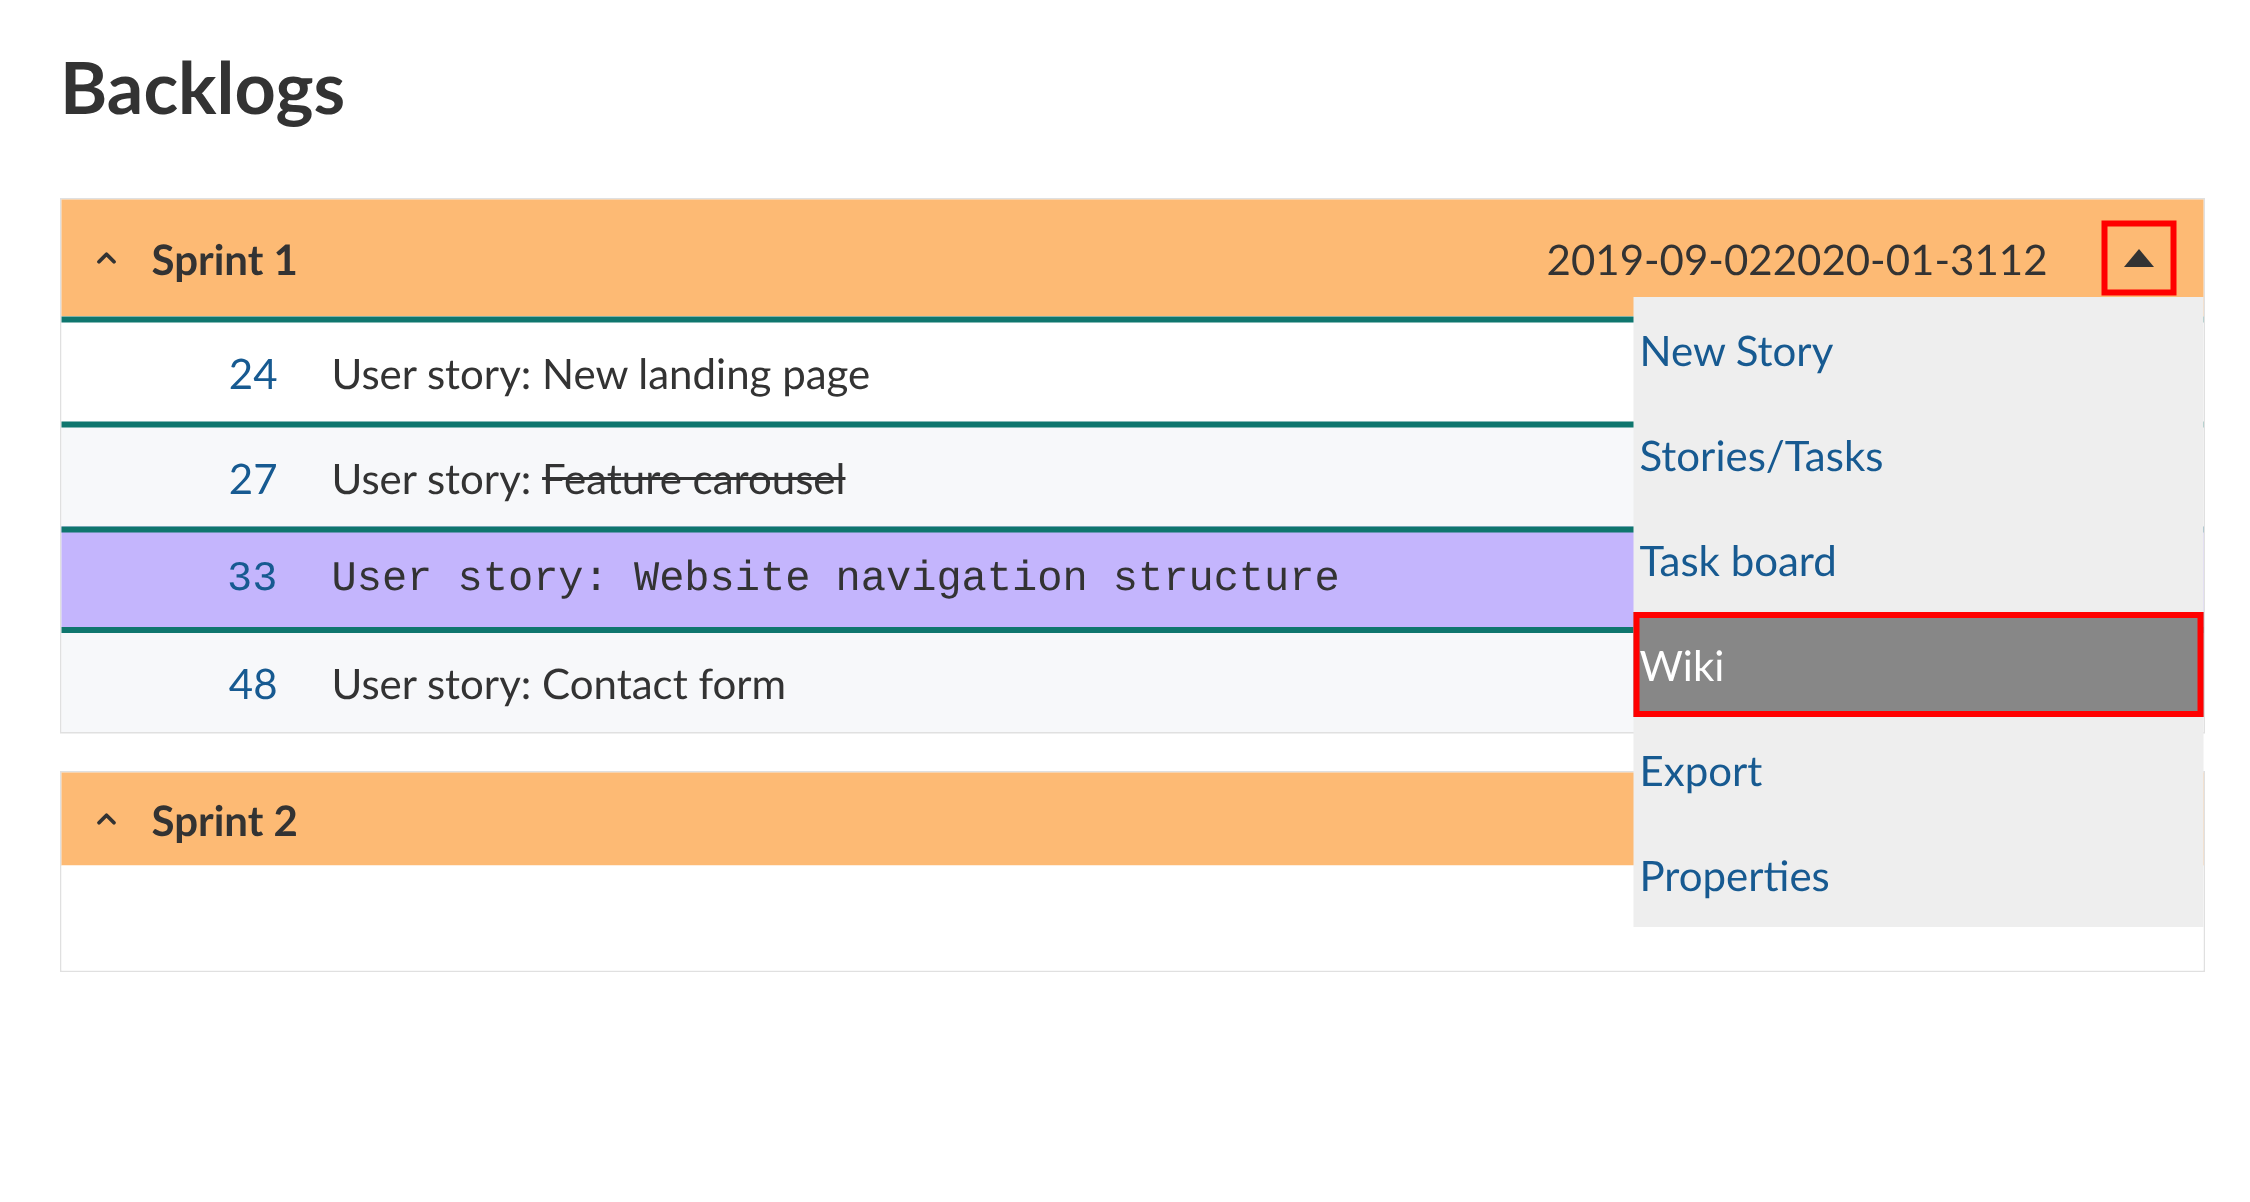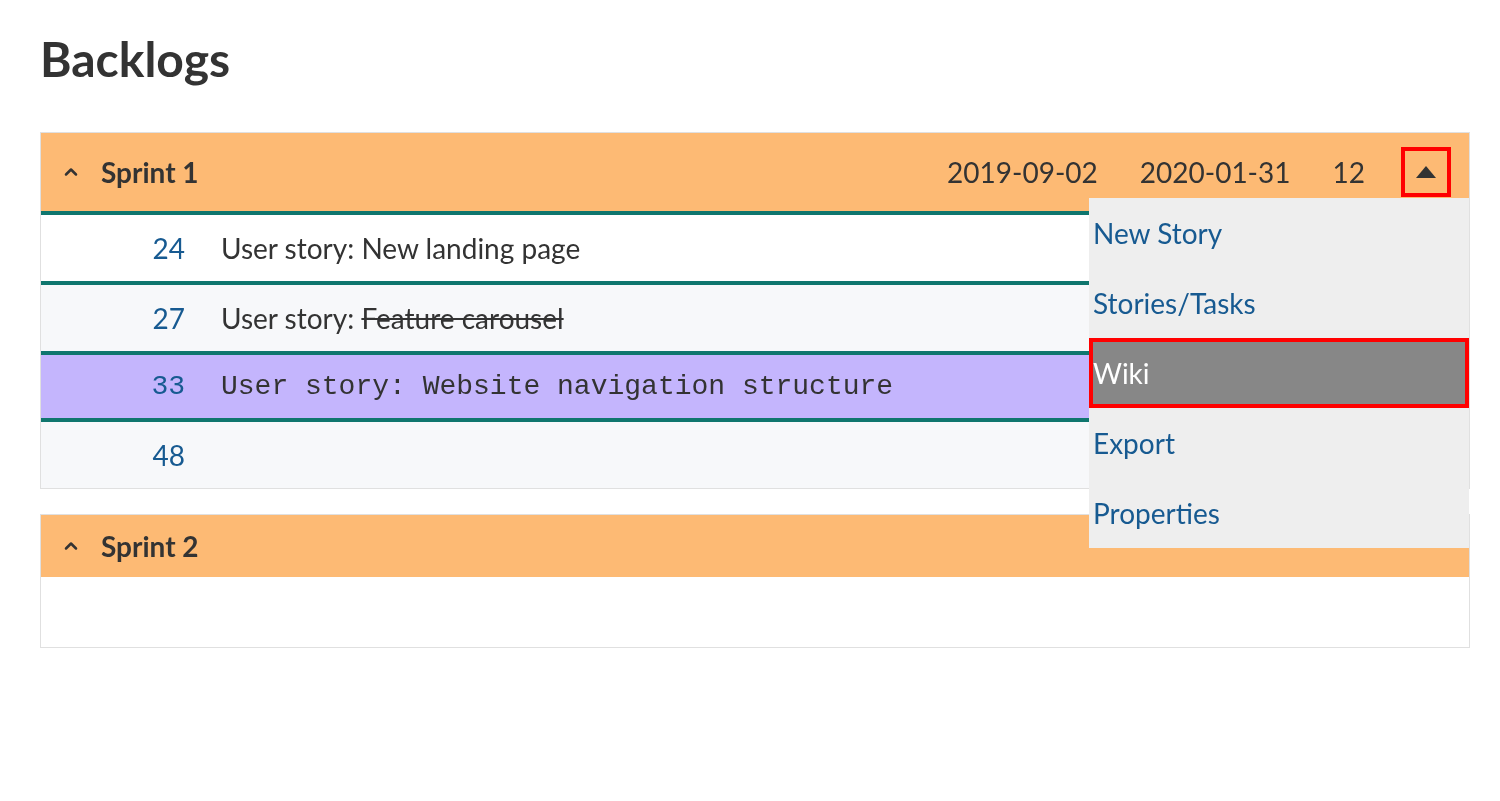"2019-09-02" .sprint-dates { gap: 42px -> none }
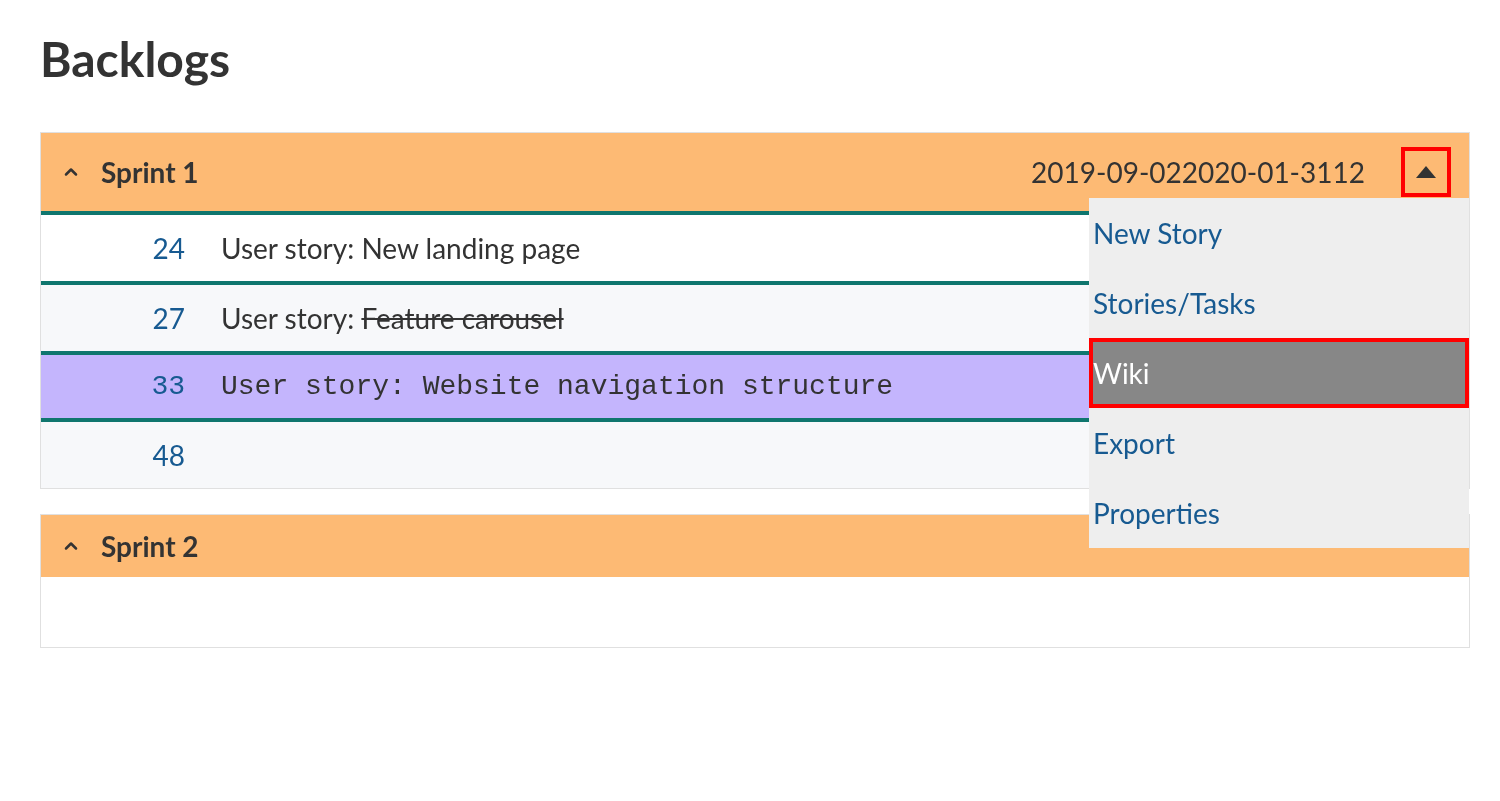"Task board" div.dropdown-item { html: none -> <div>Task board</div> }
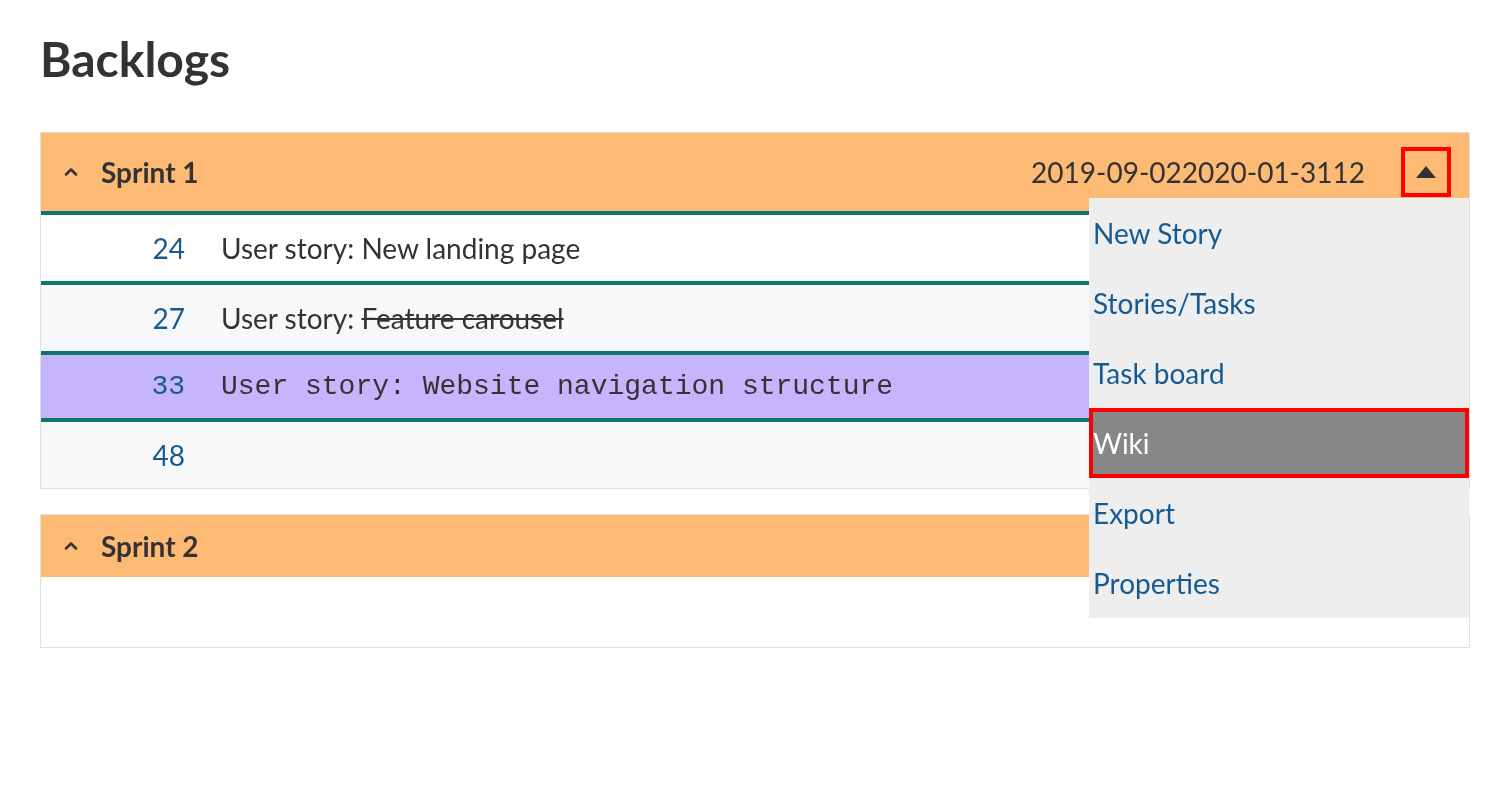"User story: Contact form" span.story-title { html: none -> <span> <span>User story: </span><span>Contact form</span> </span> }
